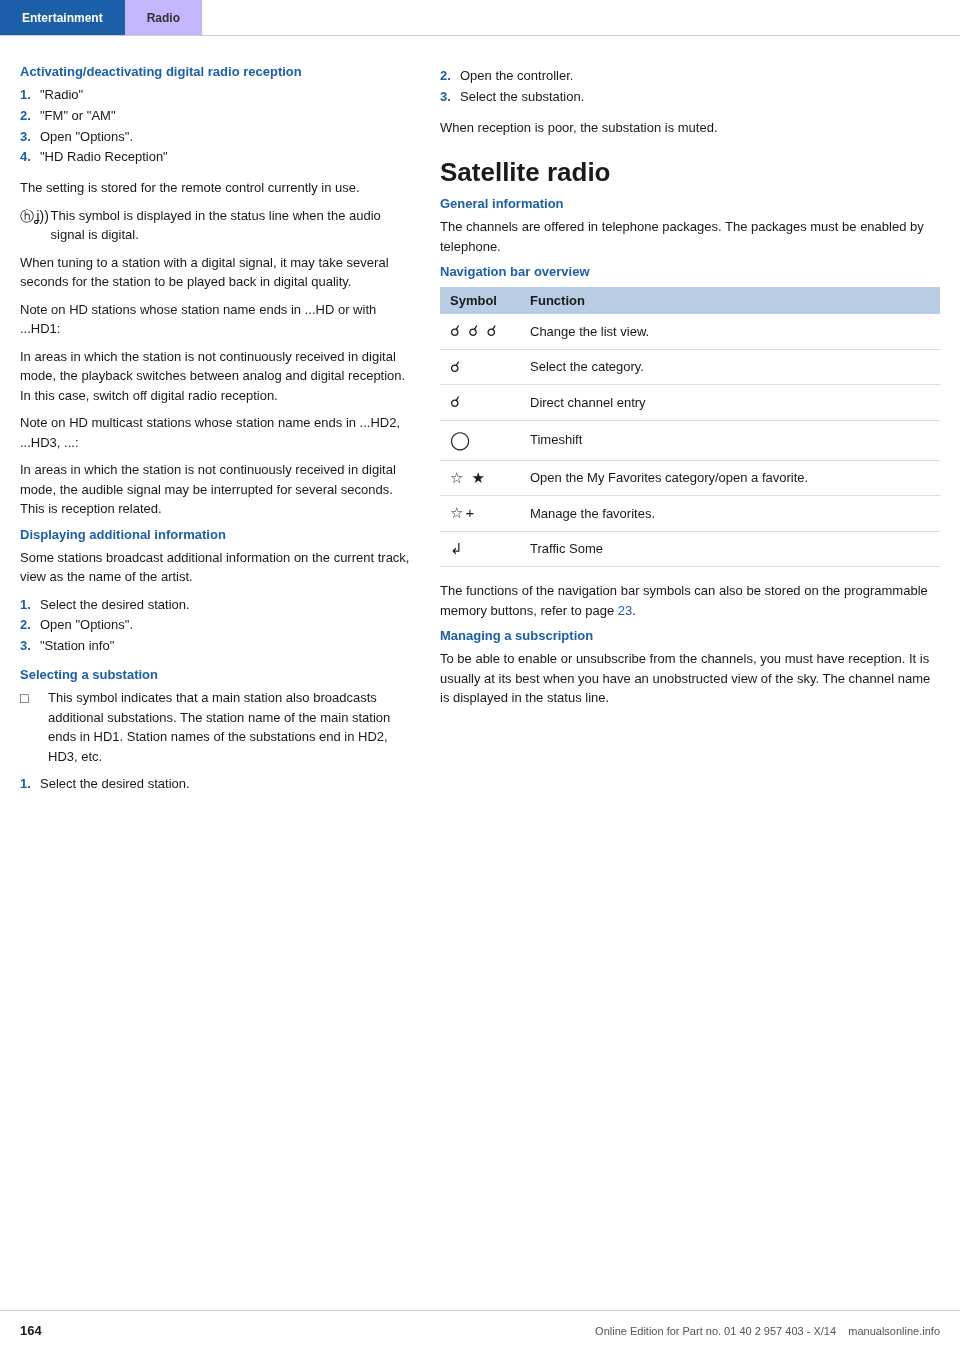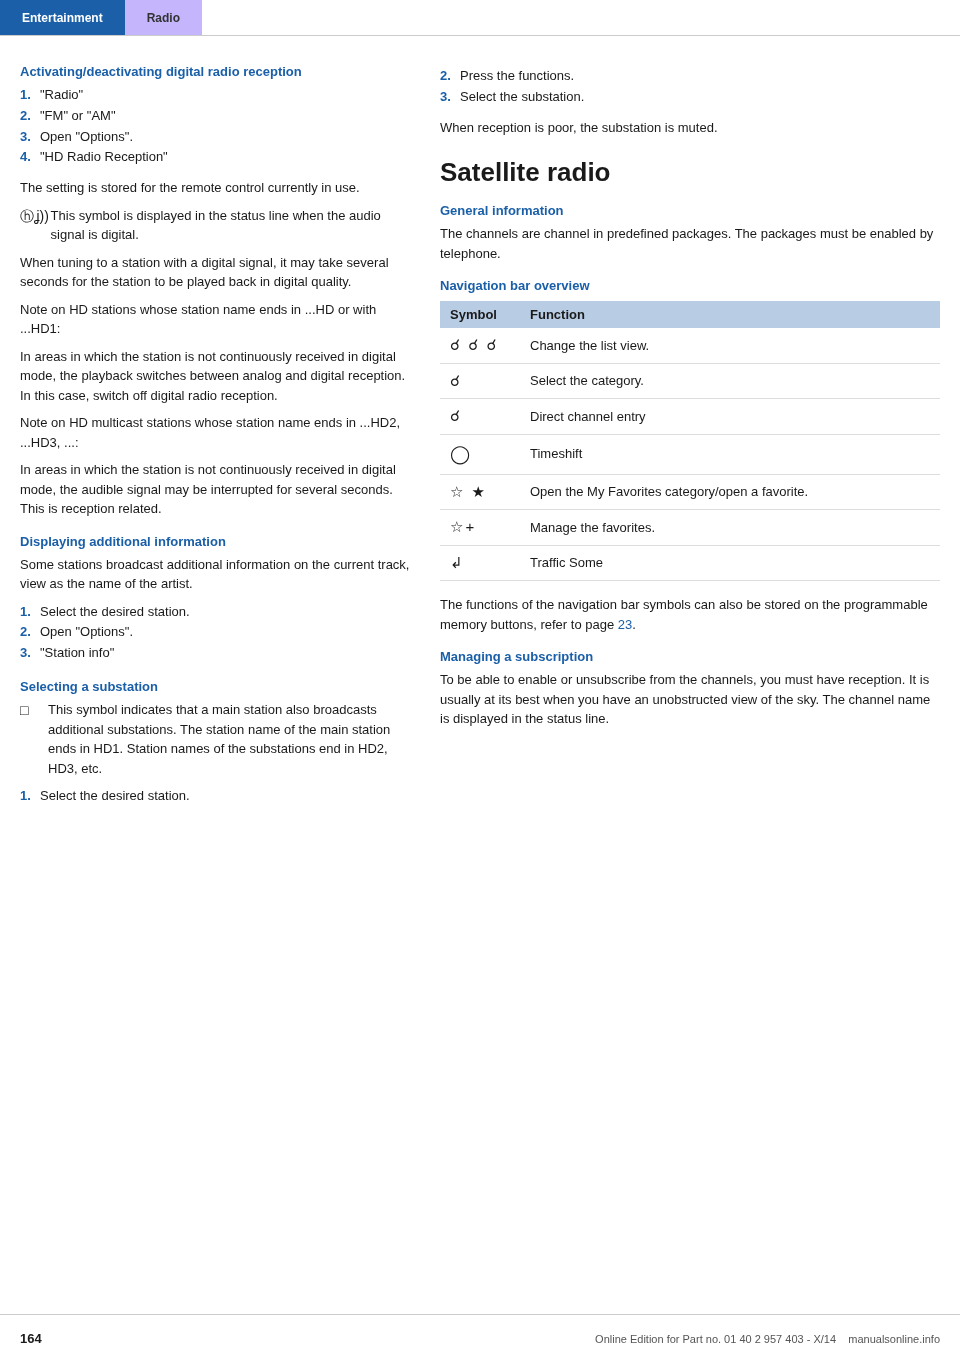"Press the functions." span { text: Press the functions -> Open the controller }
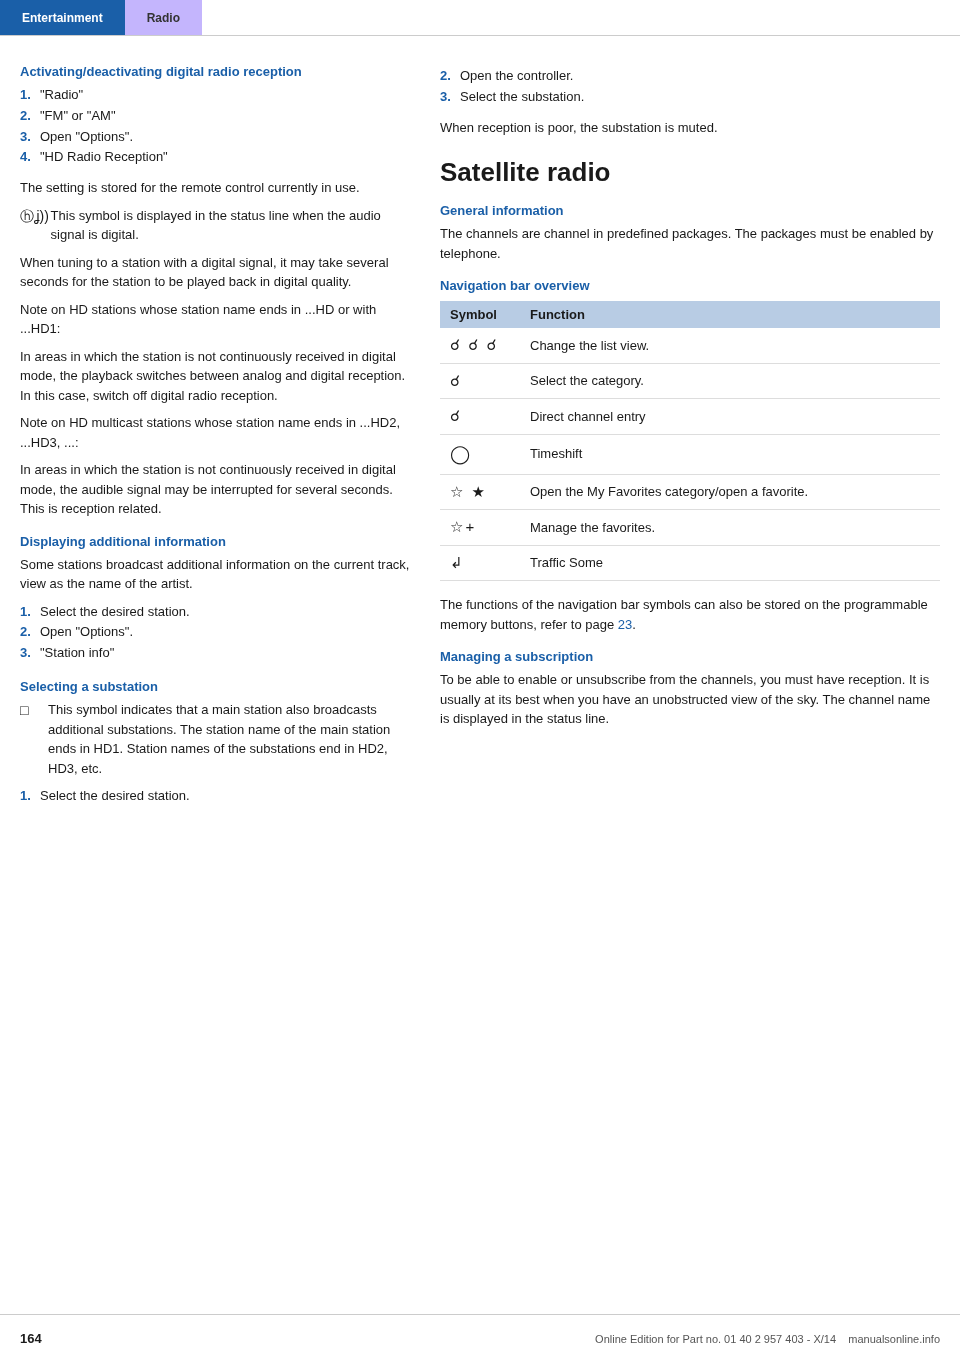"General information" .section-title { margin-top: 15px -> 8px }
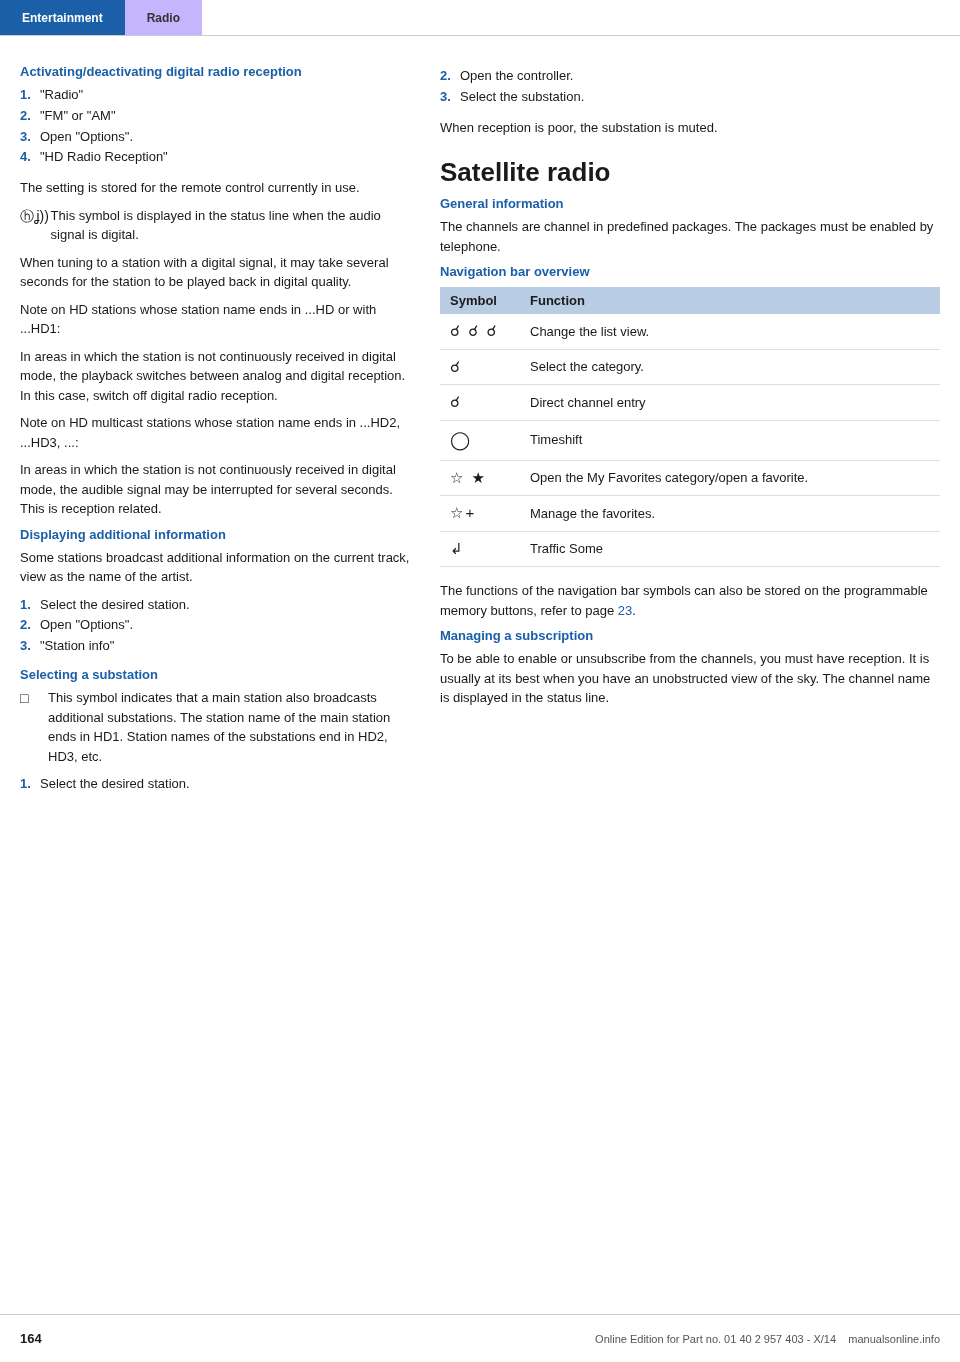"The channels are channel in" p { text: channel in predefined -> offered in telephone }
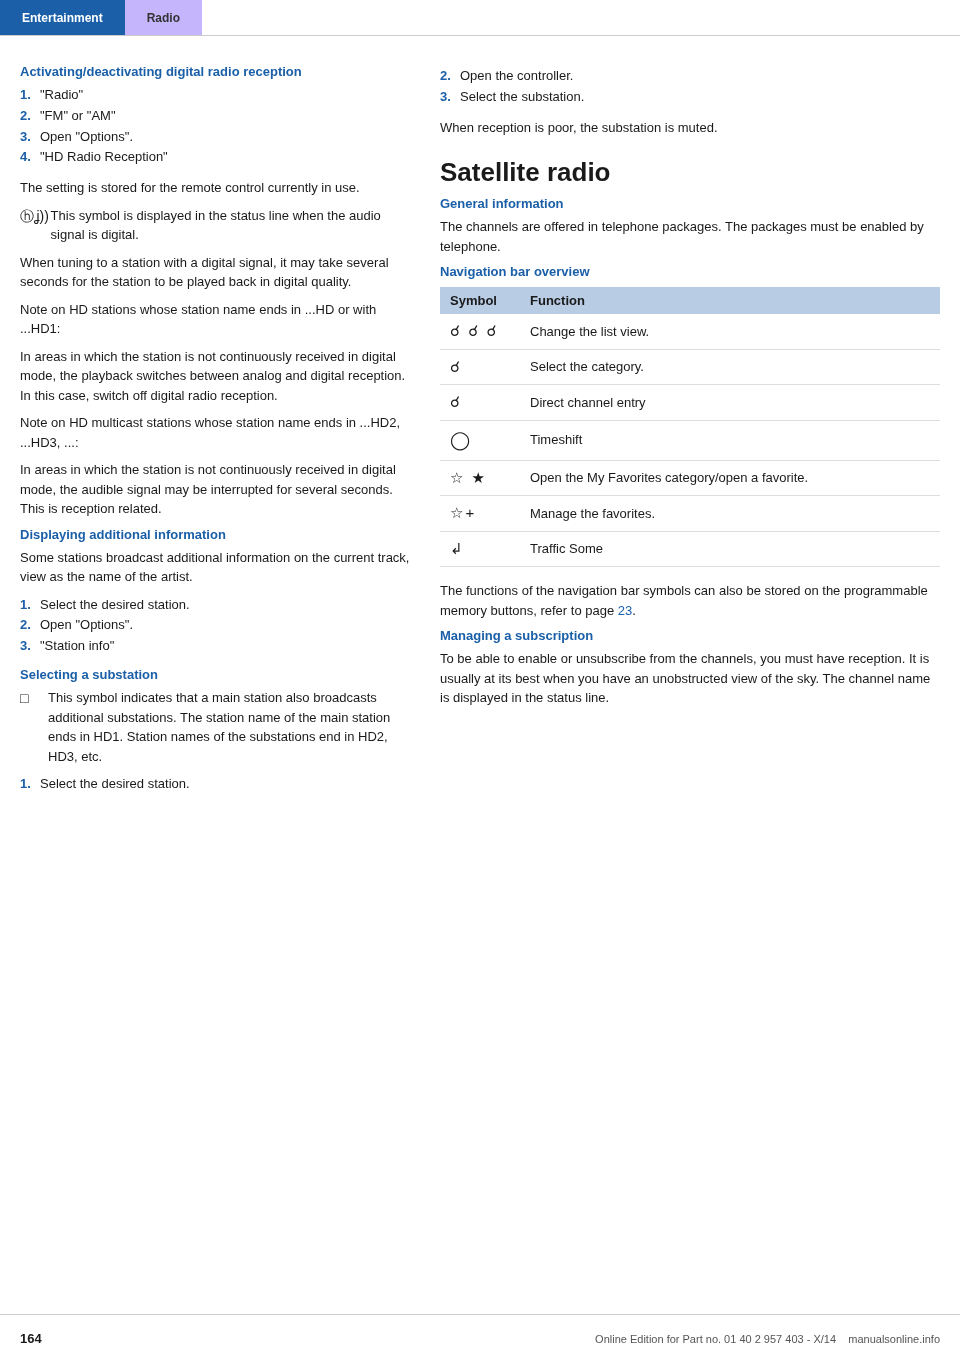"164" .footer { bottom: 0 -> 12px; height: 48px -> 40px }
